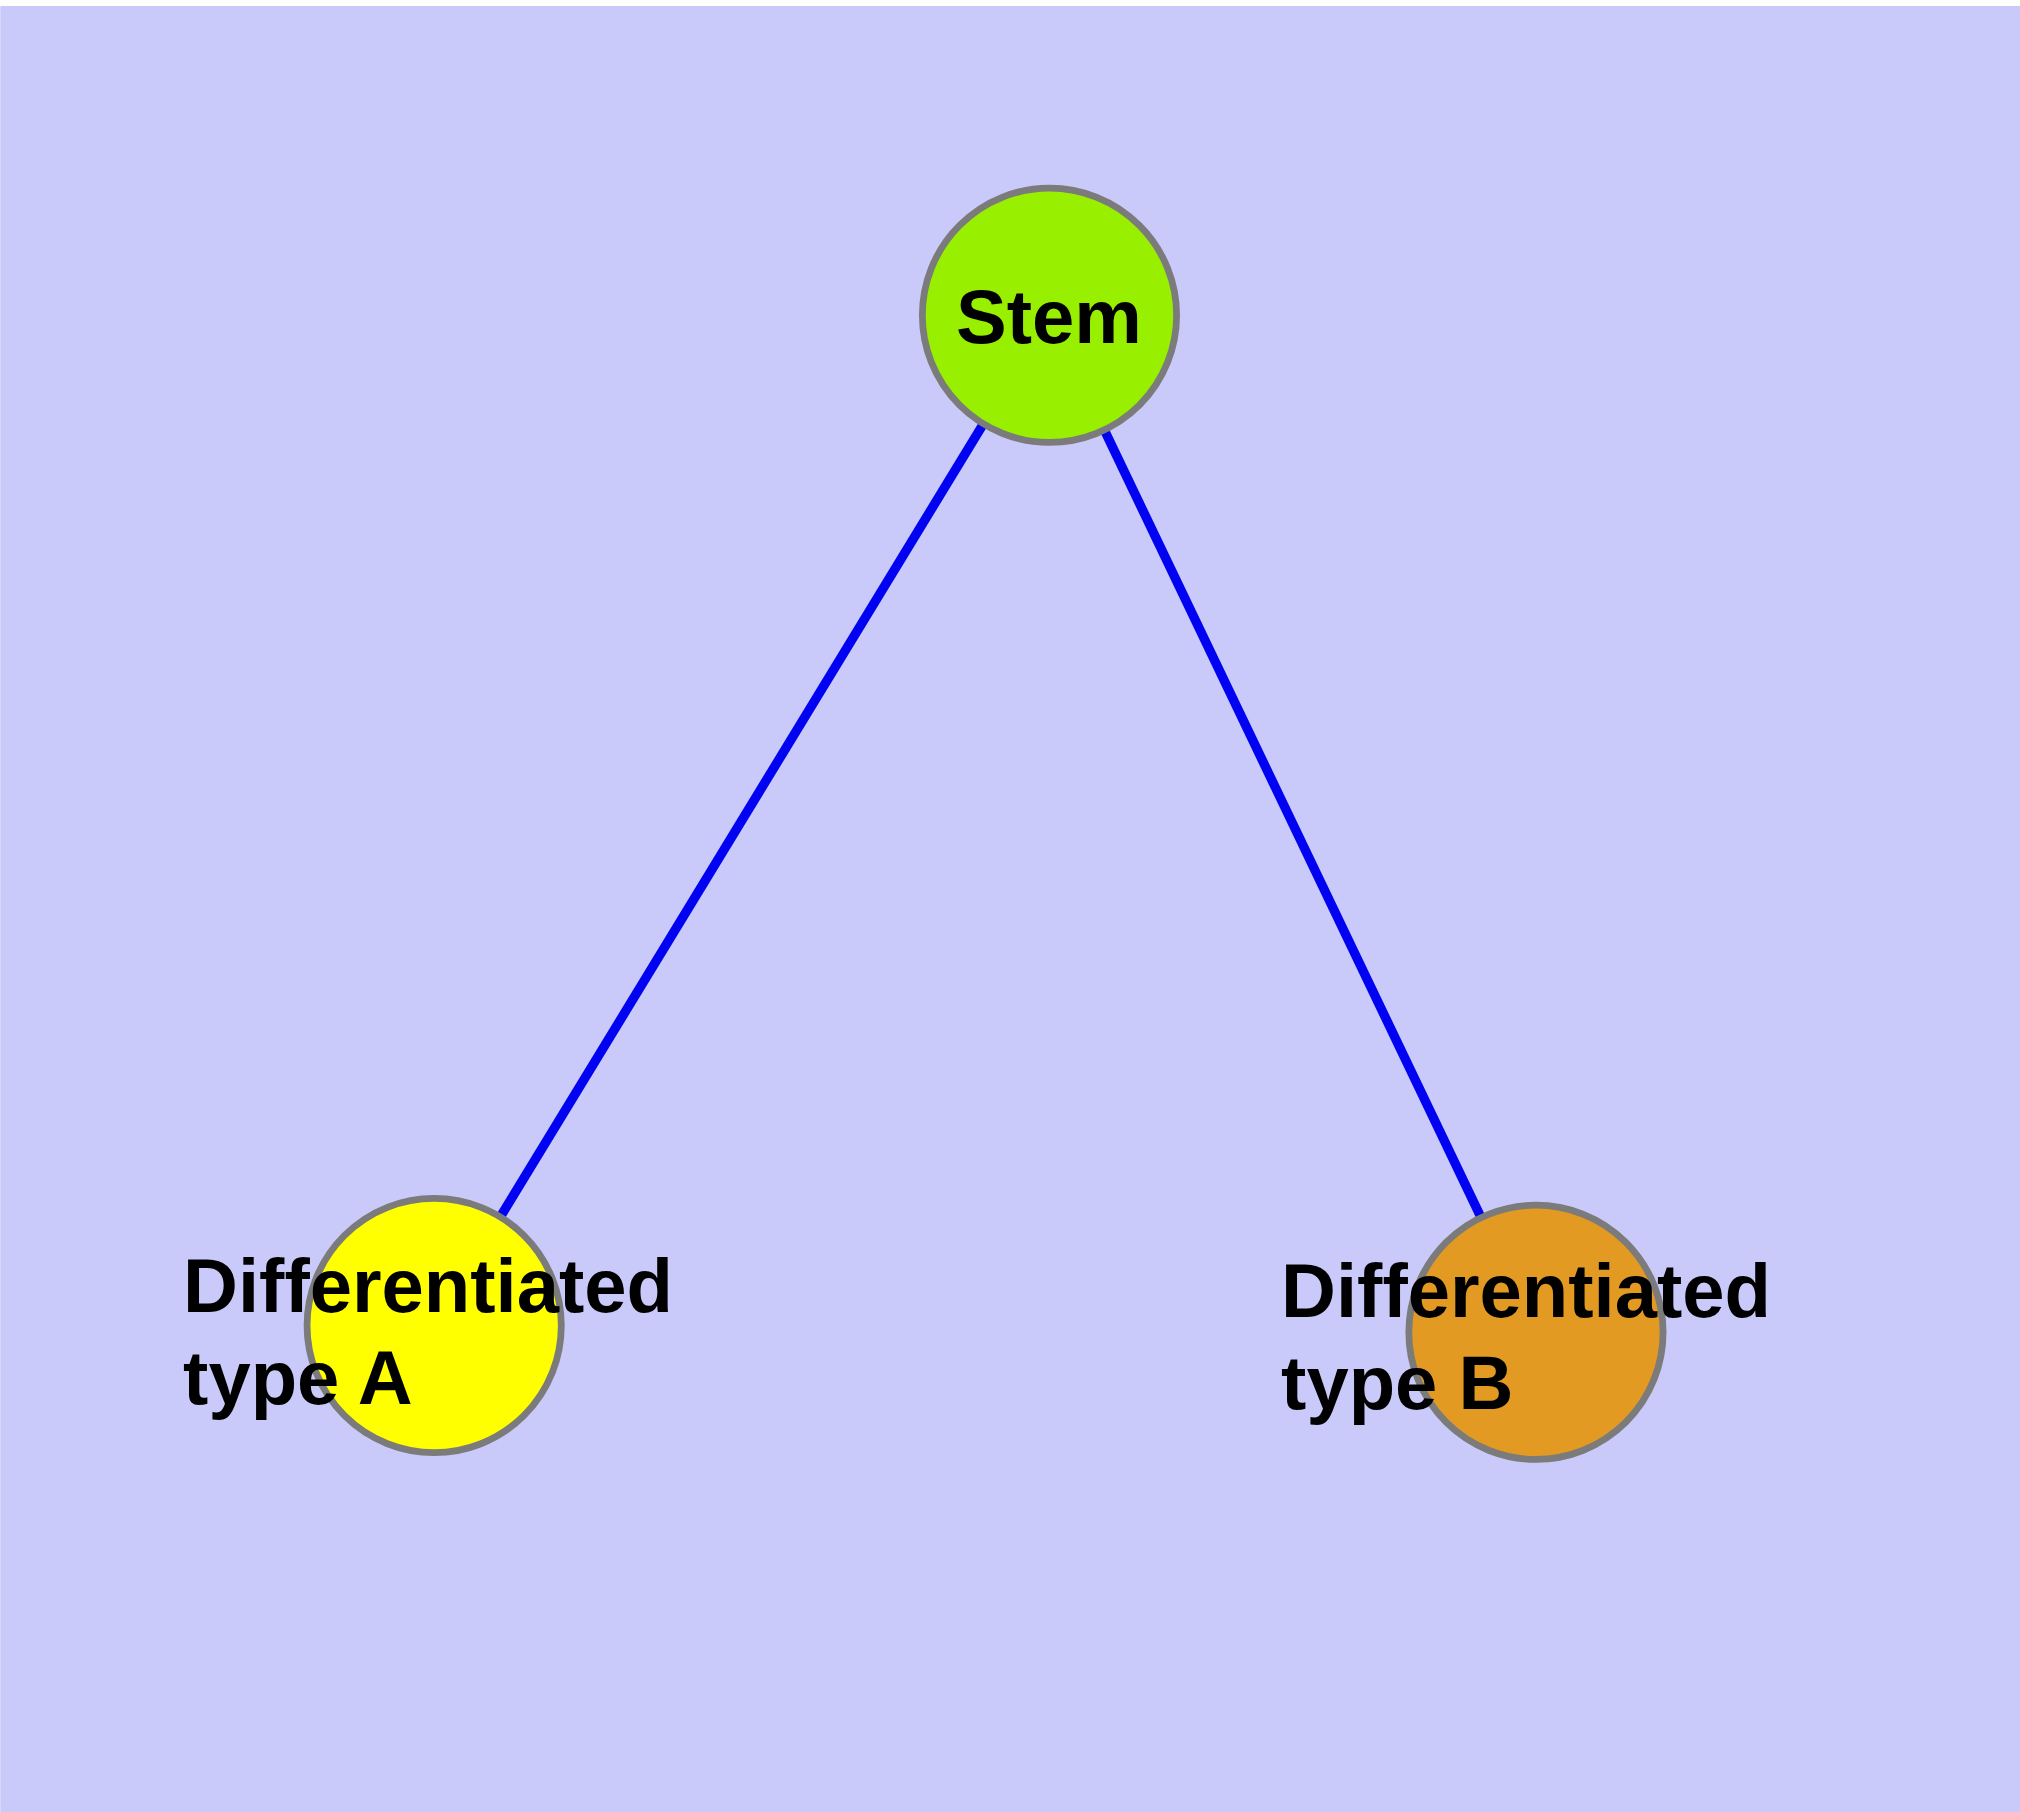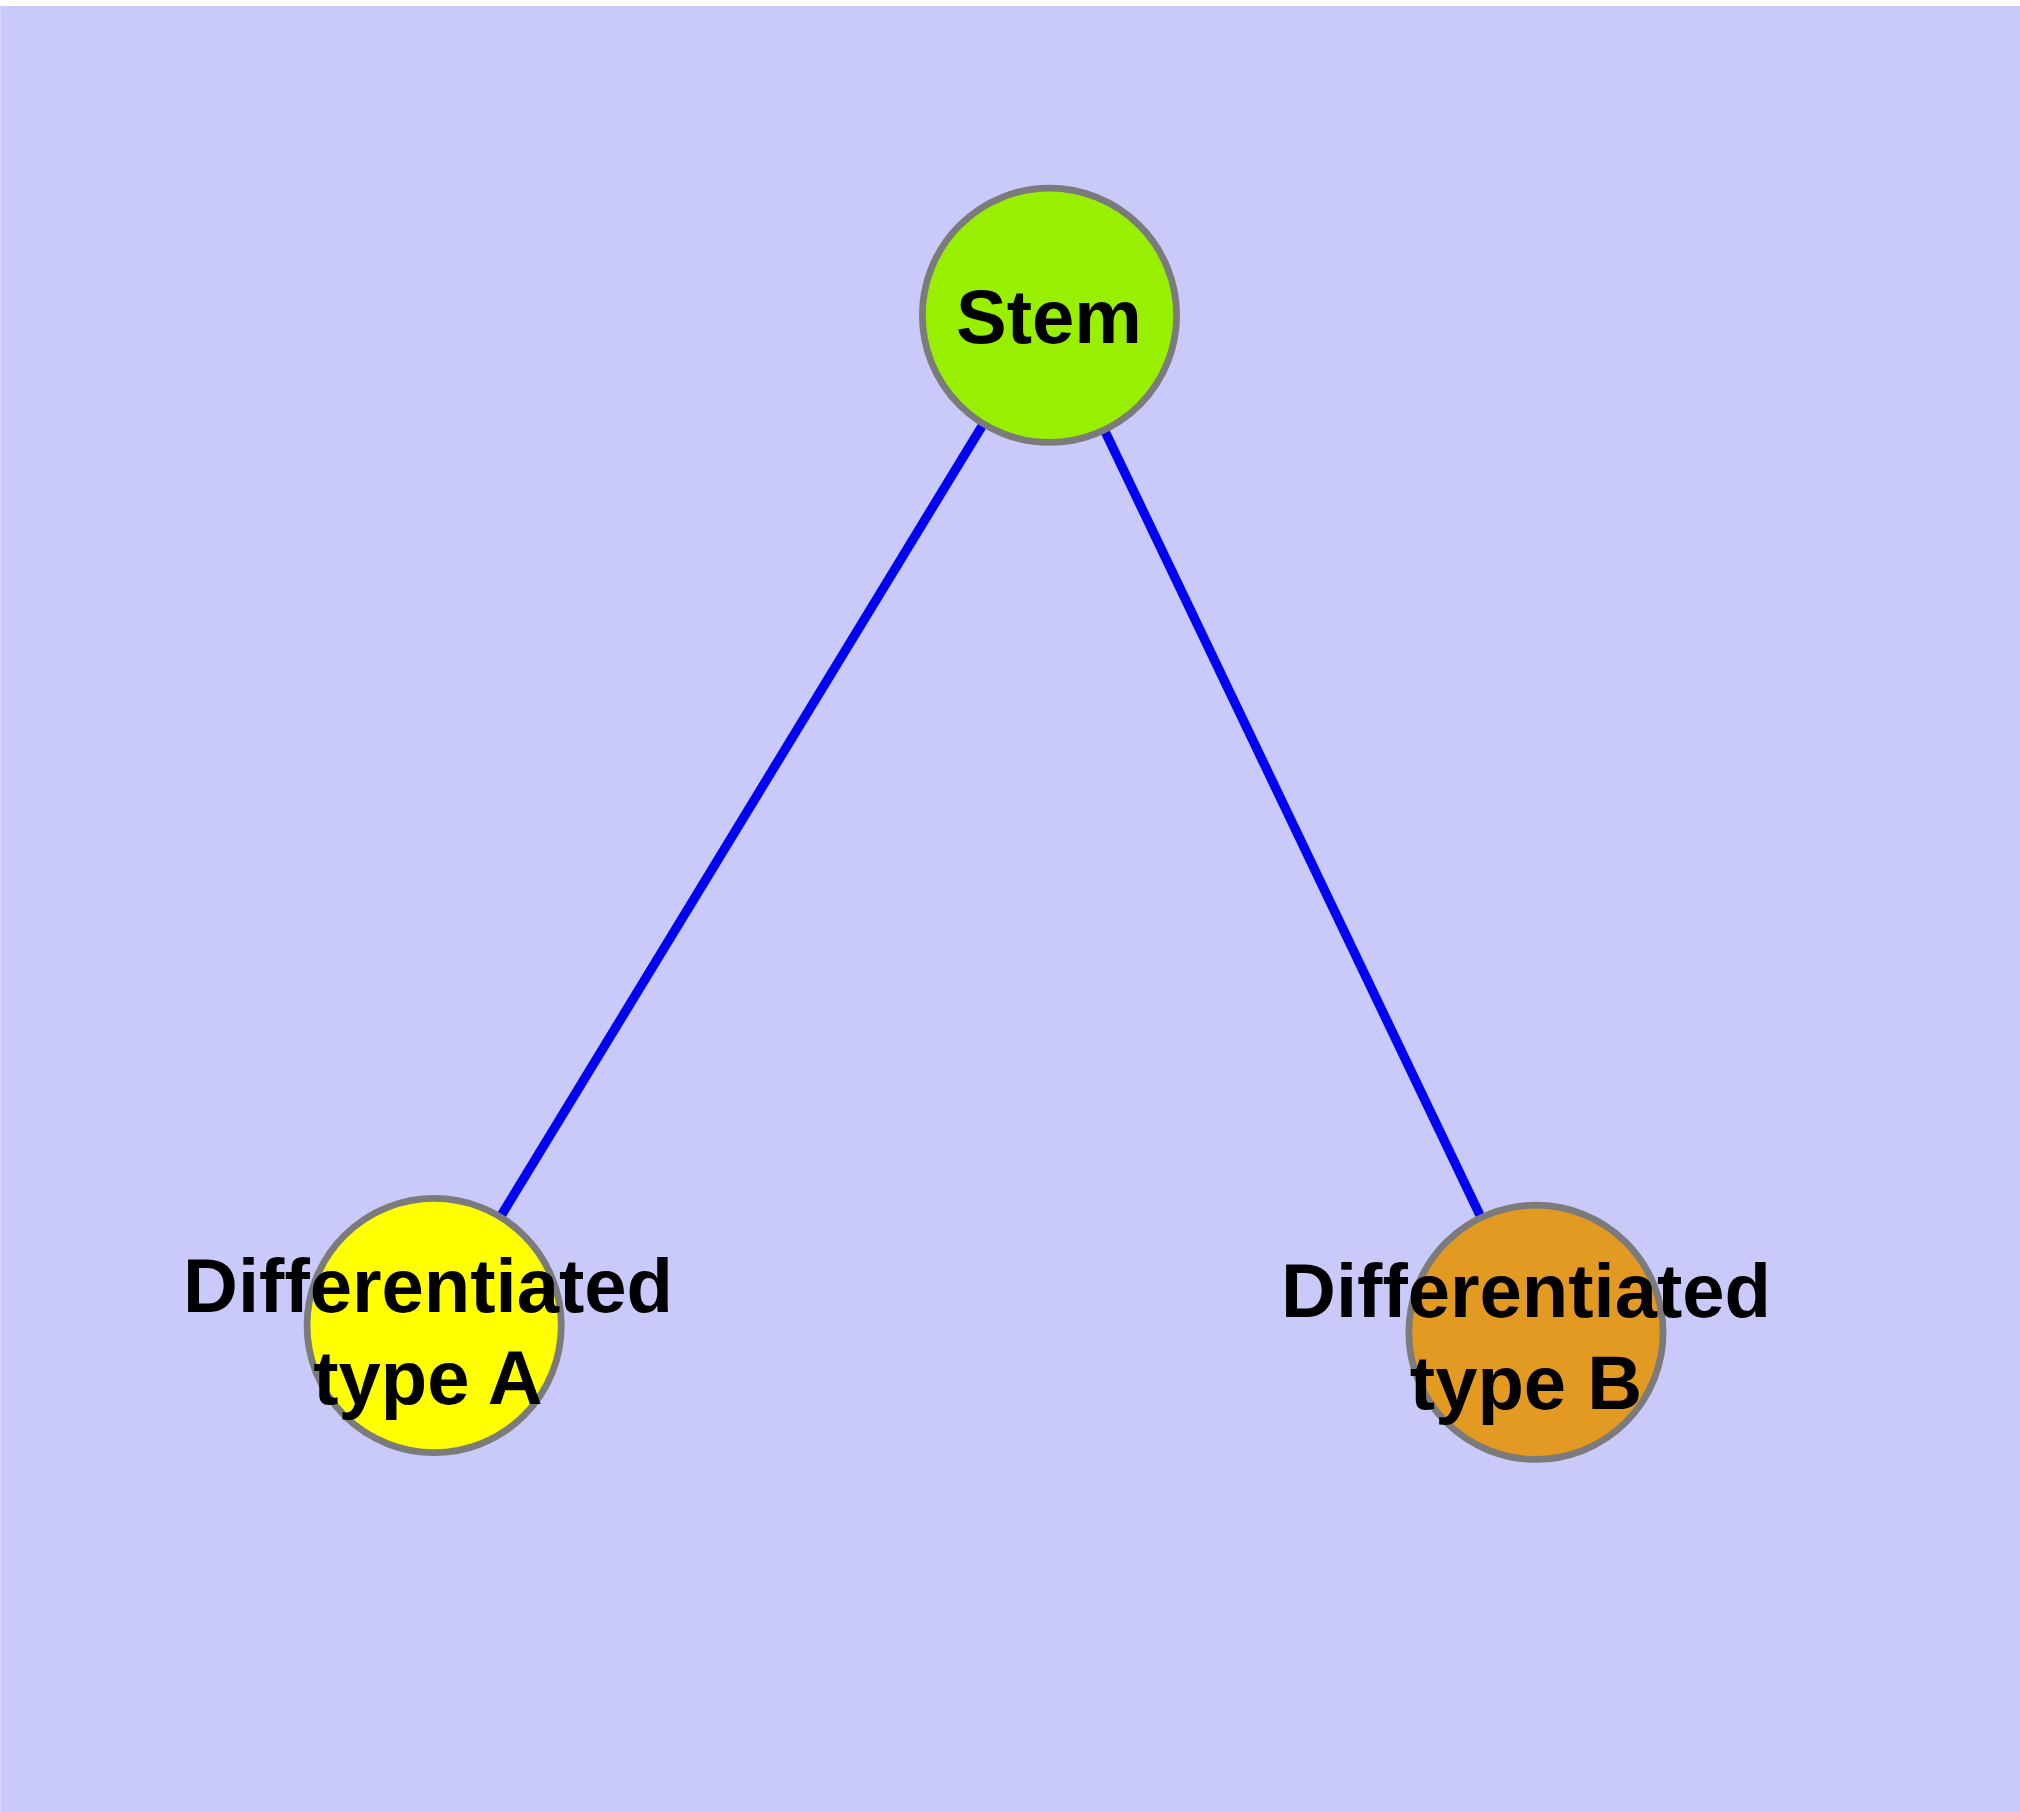"Stem" .node-label { text-align: center -> none }
